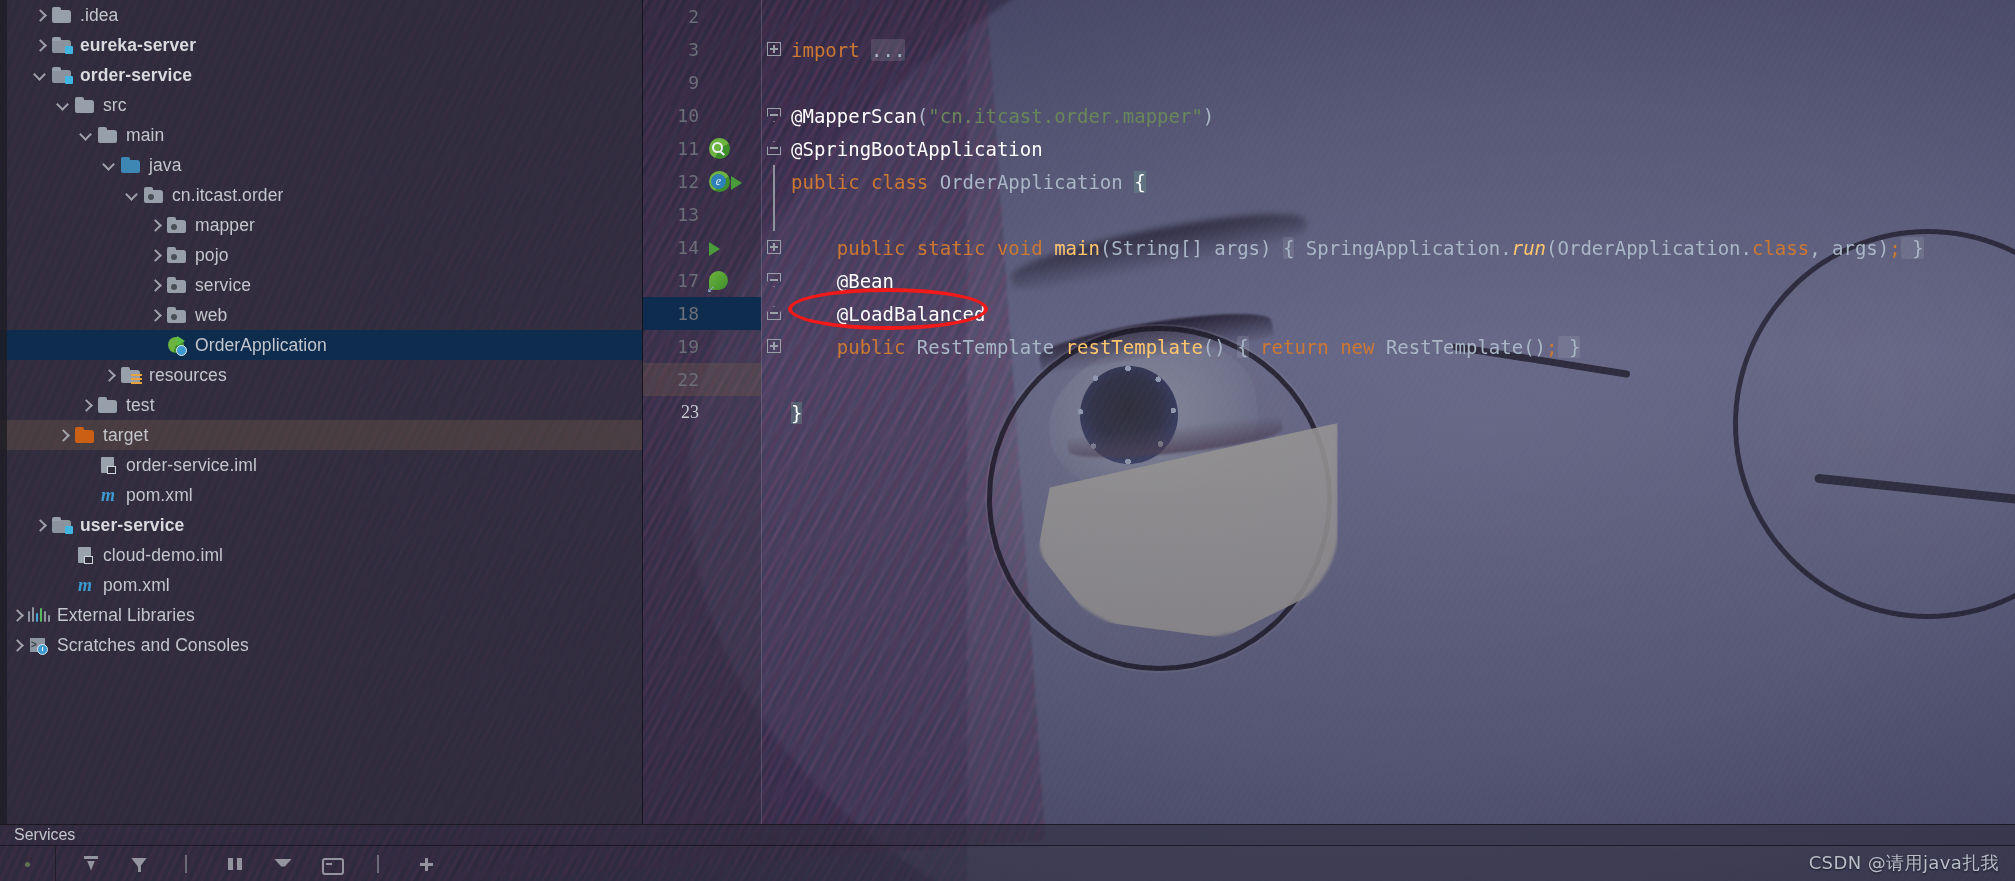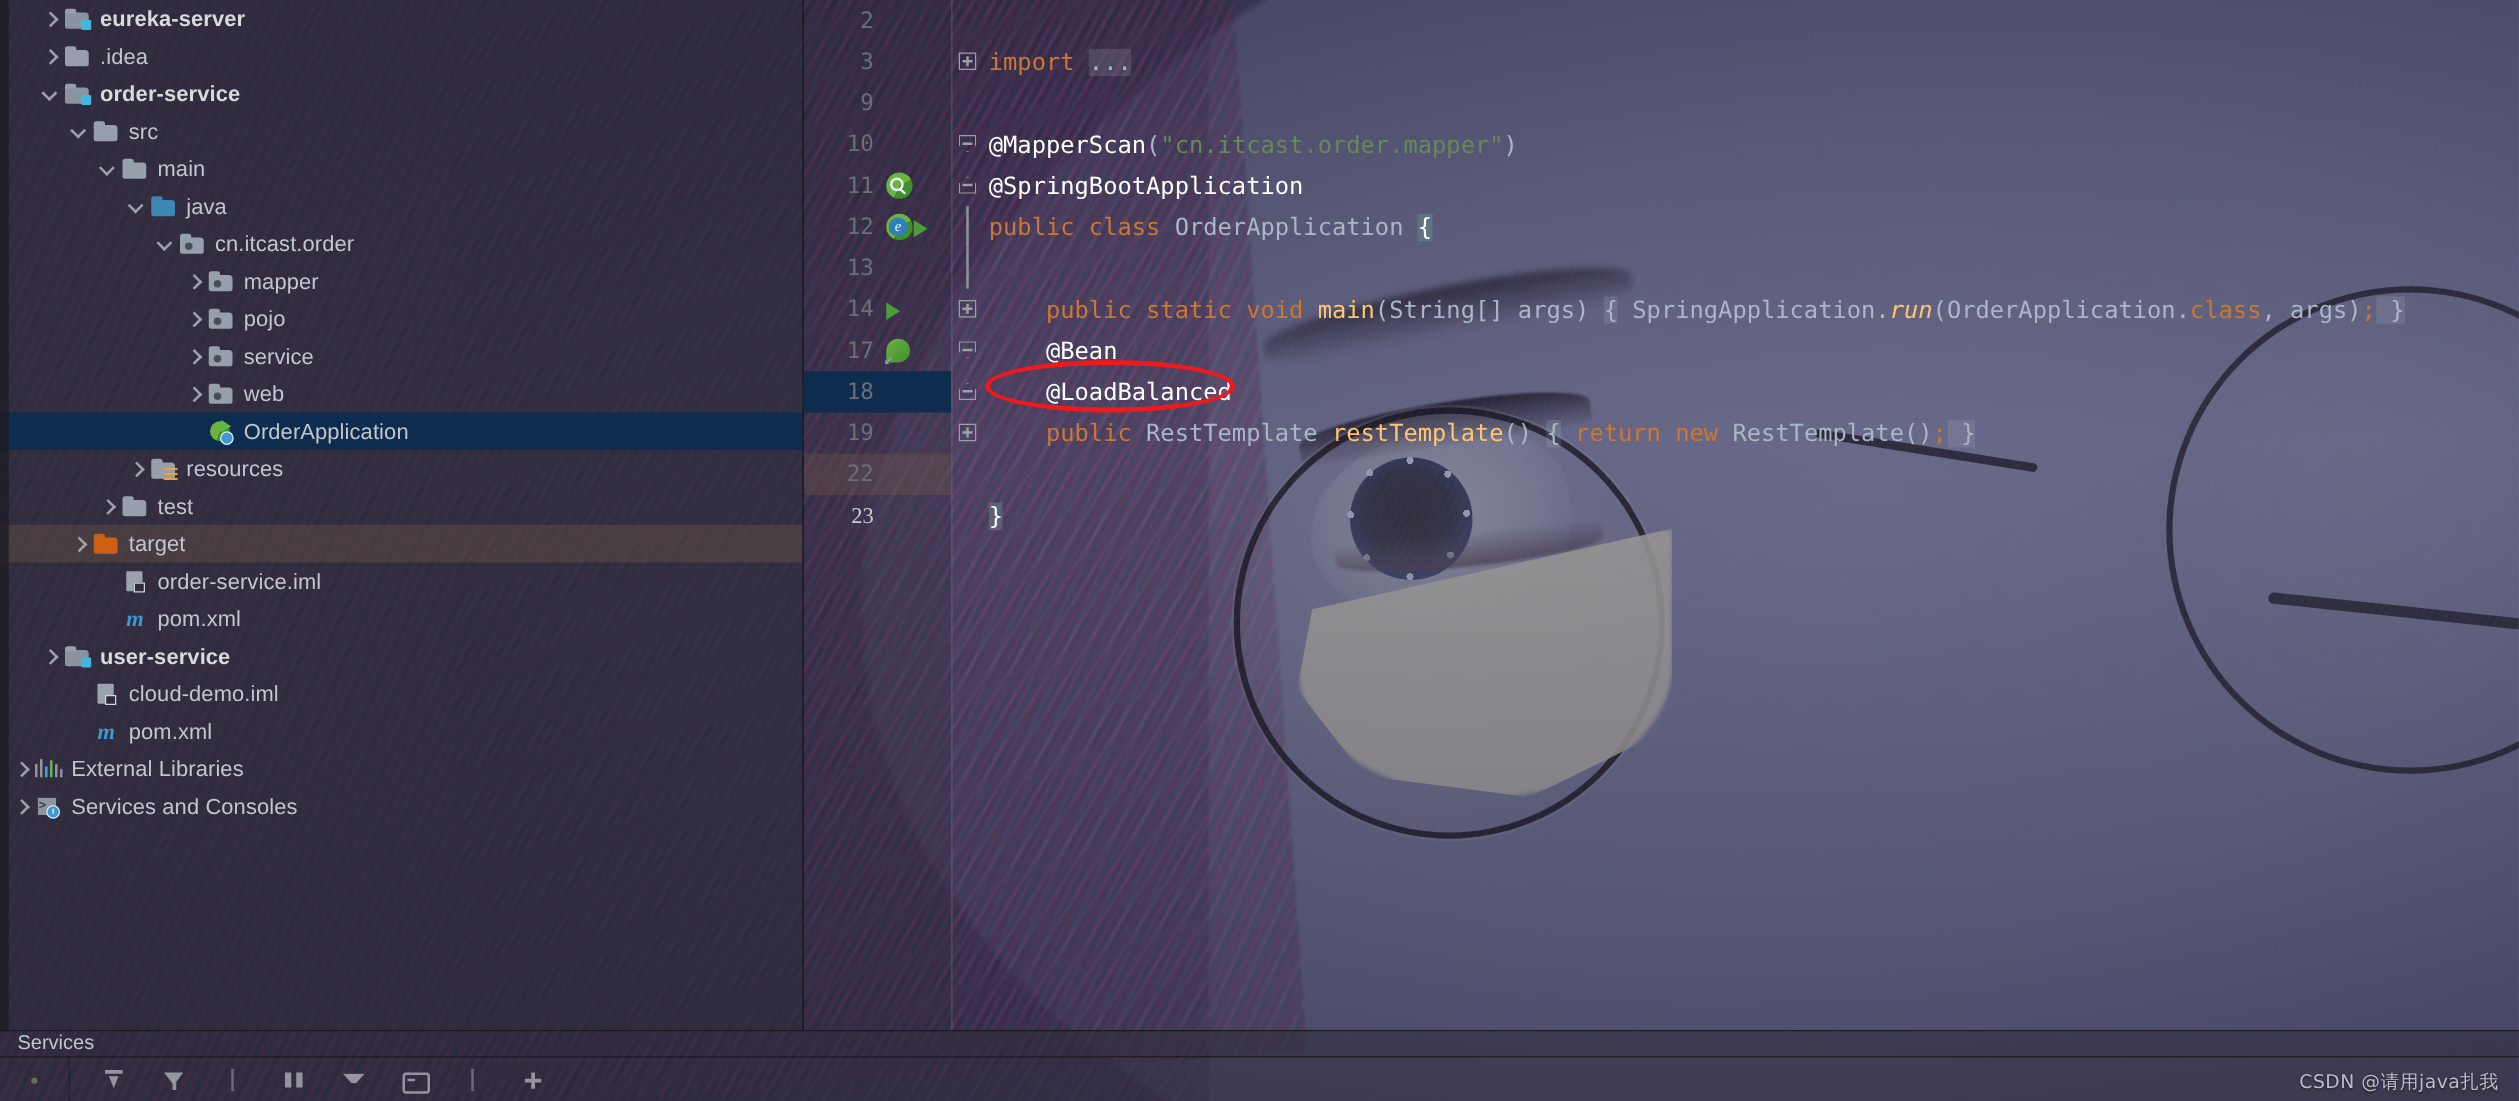"eureka-server" div.row { order: before ".idea" -> after ".idea" }
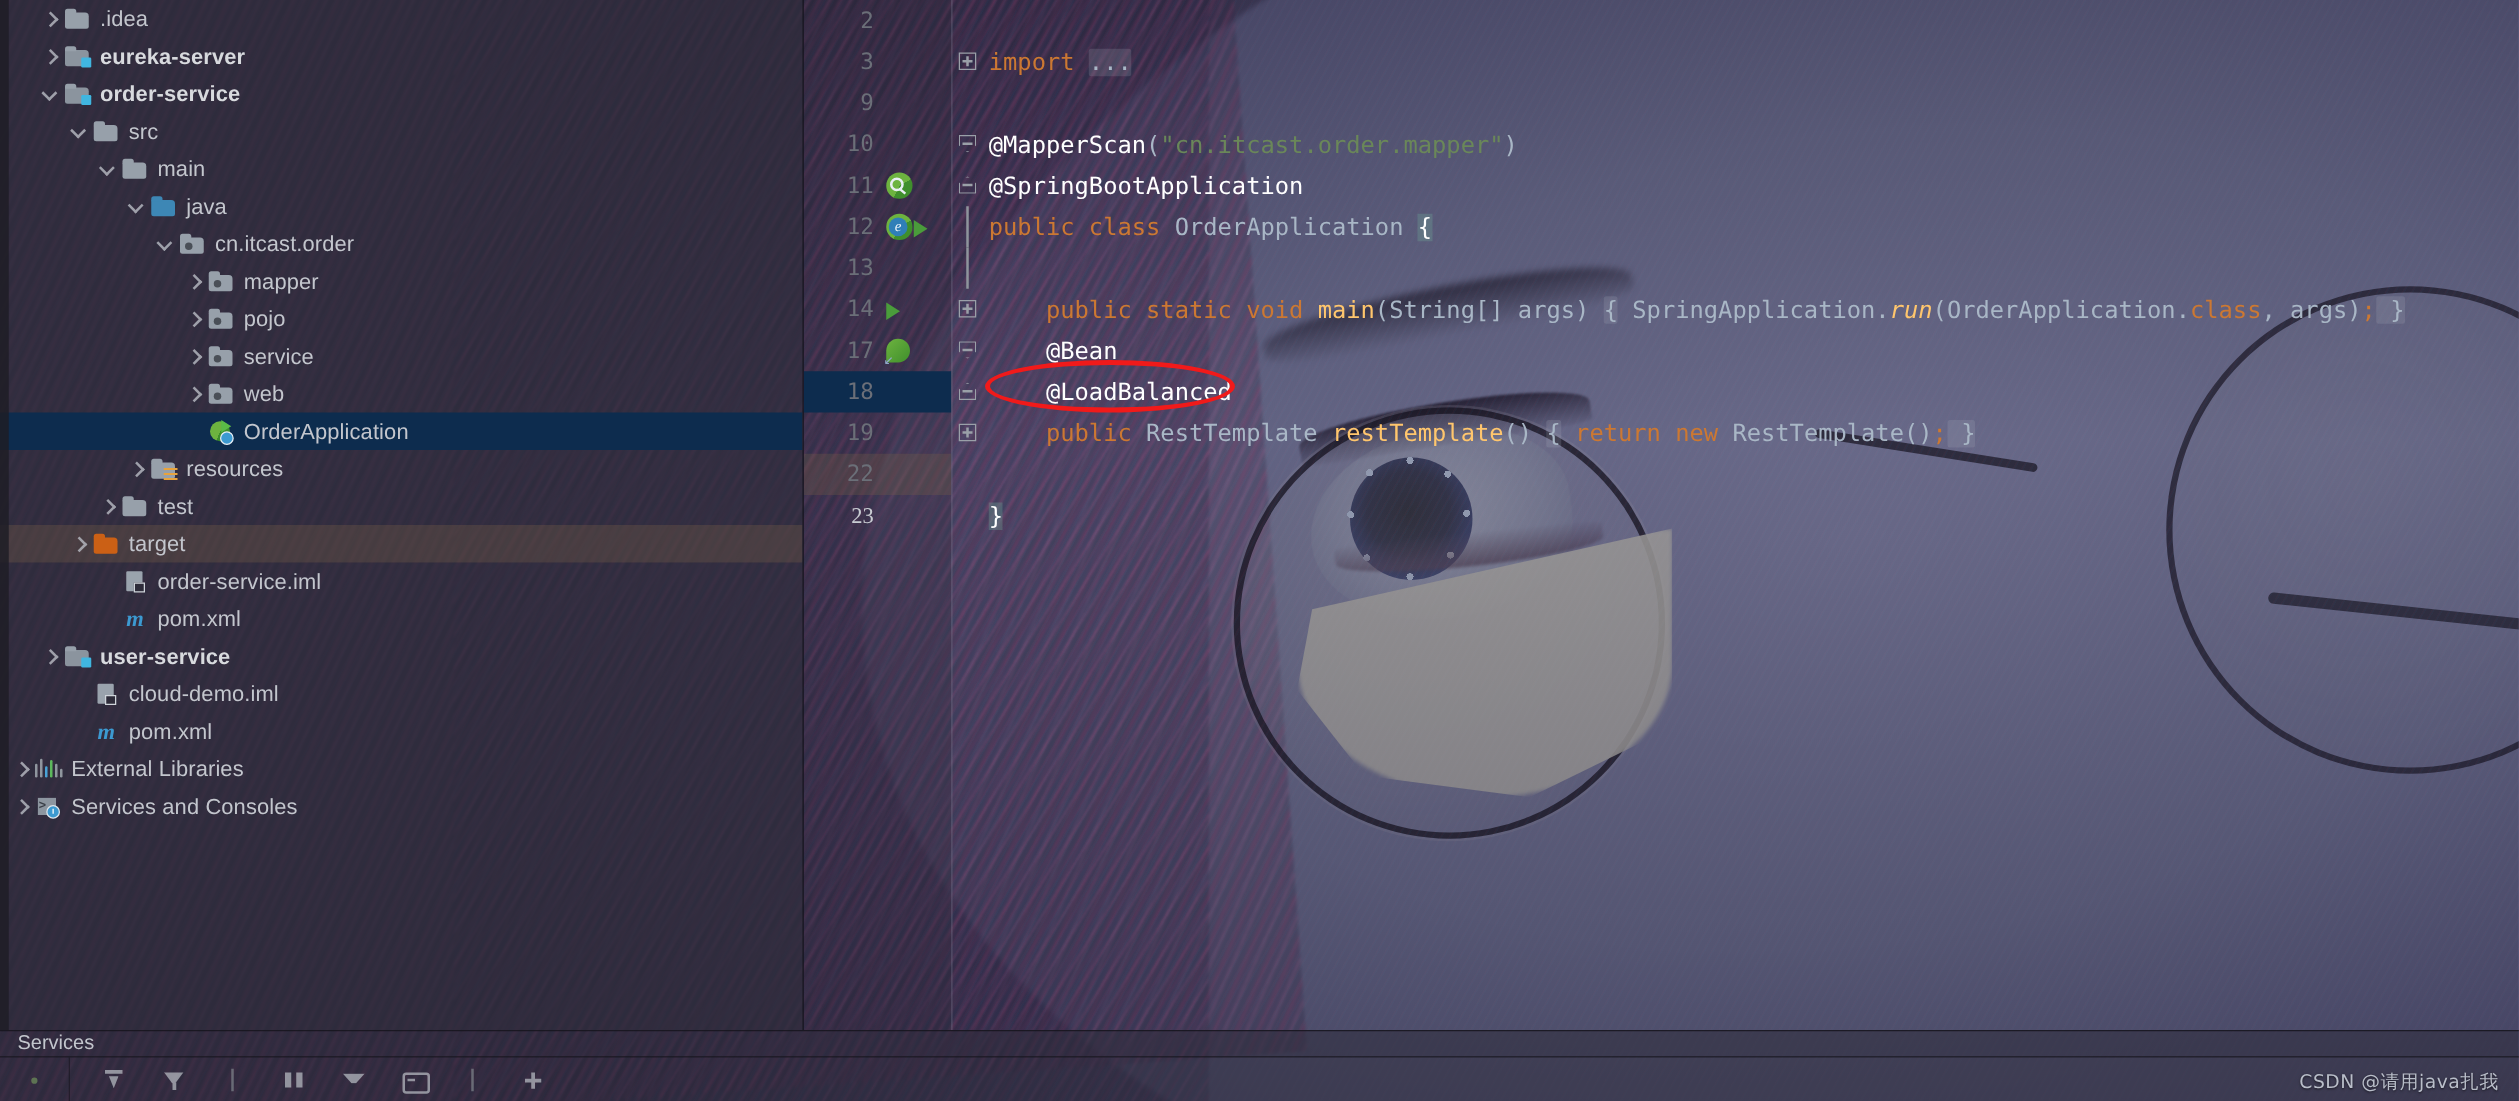"Services and Consoles" span.label { text: Services -> Scratches }
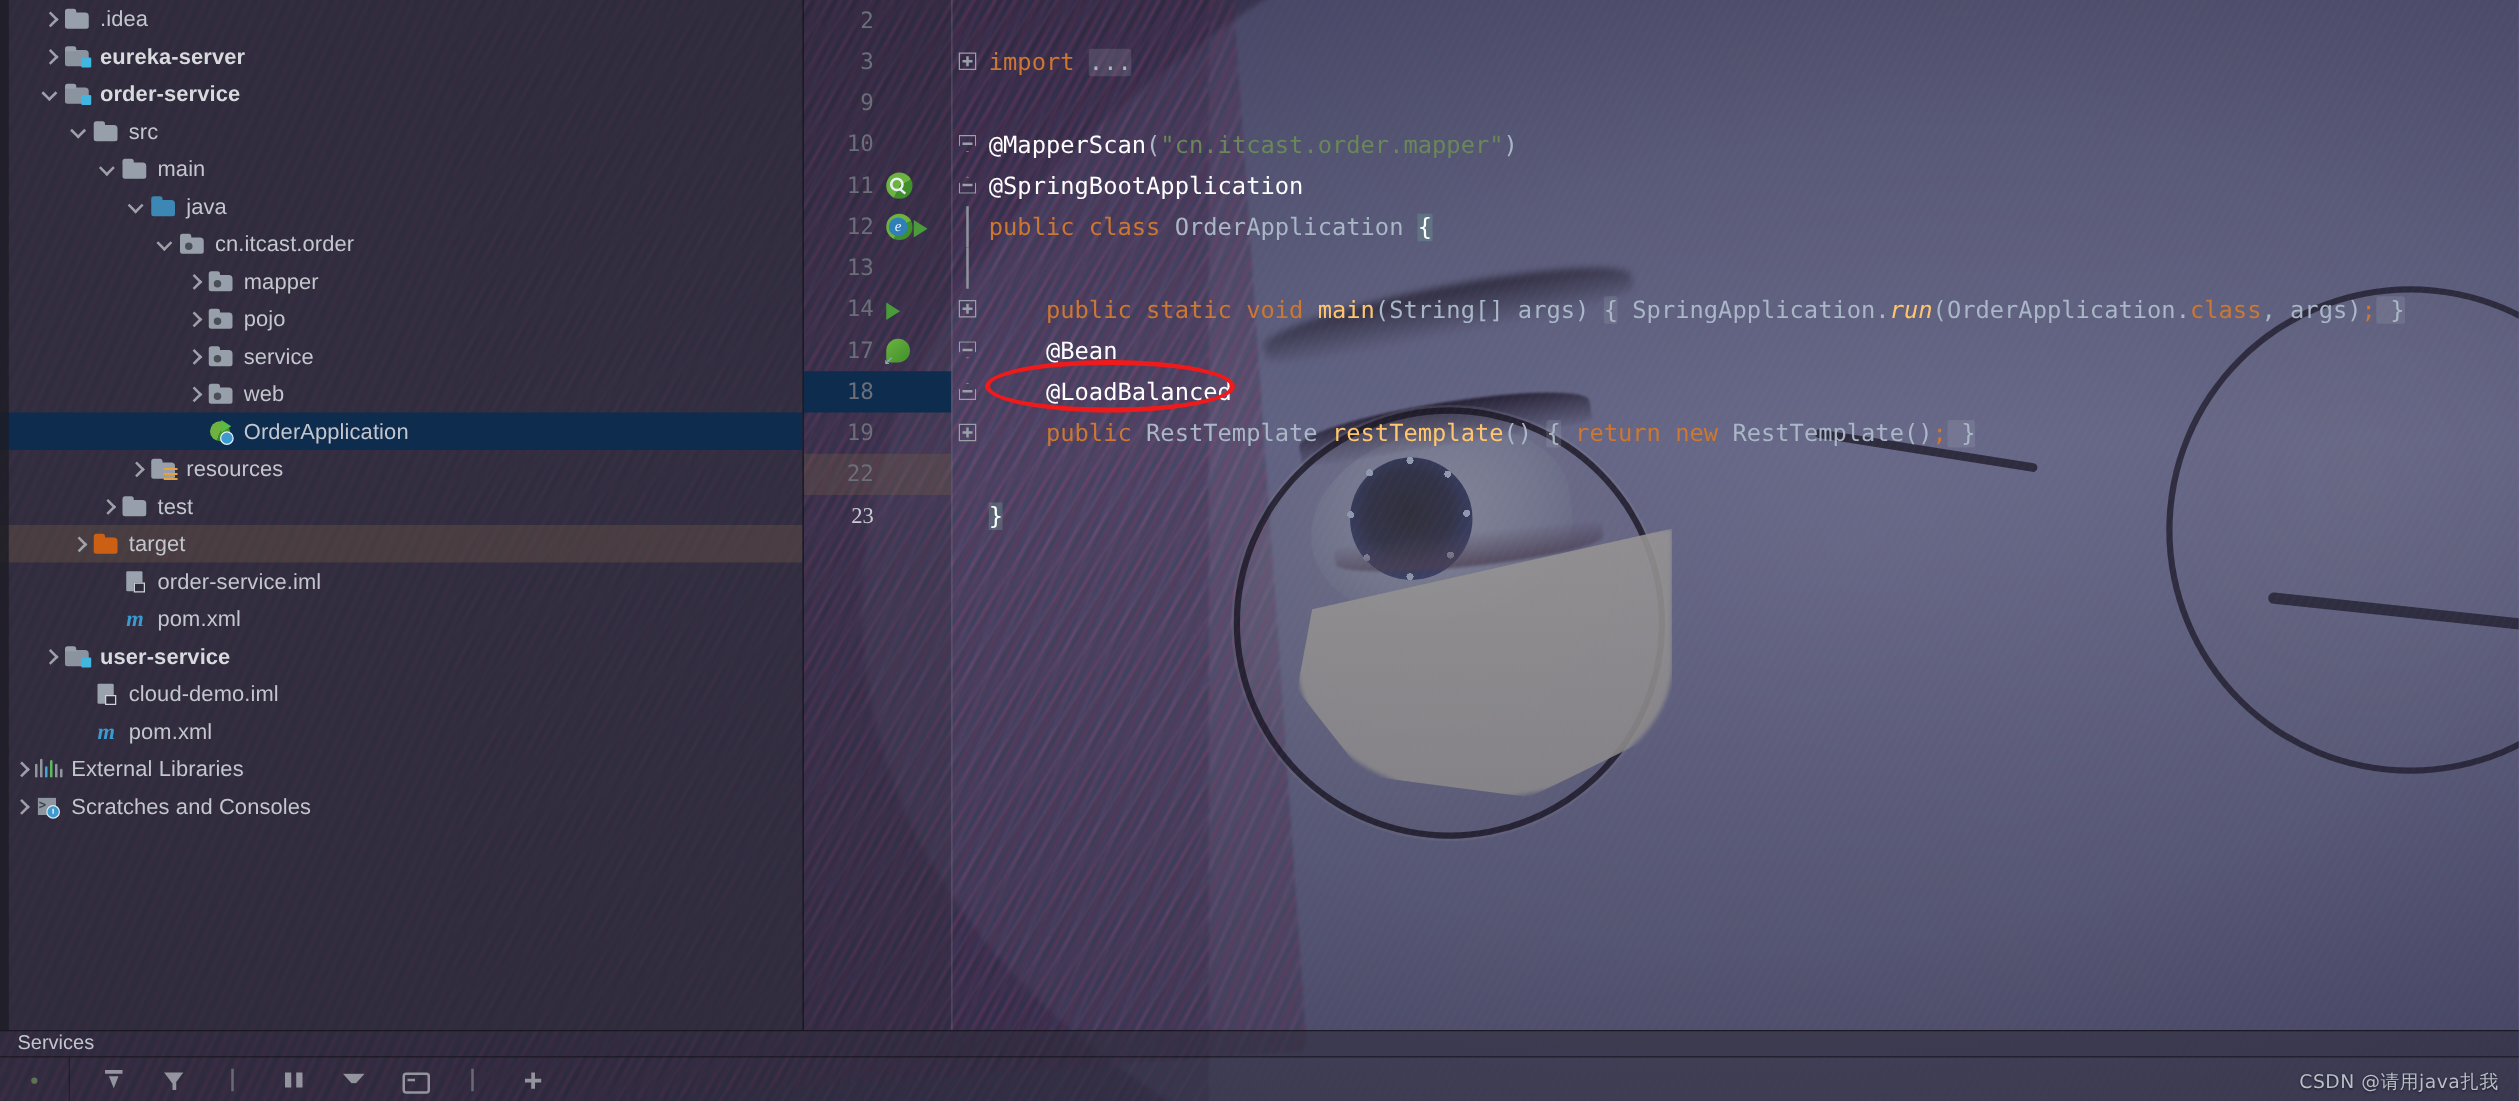"CSDN @请用java扎我" #watermark { font-size: 15px -> 18px }
